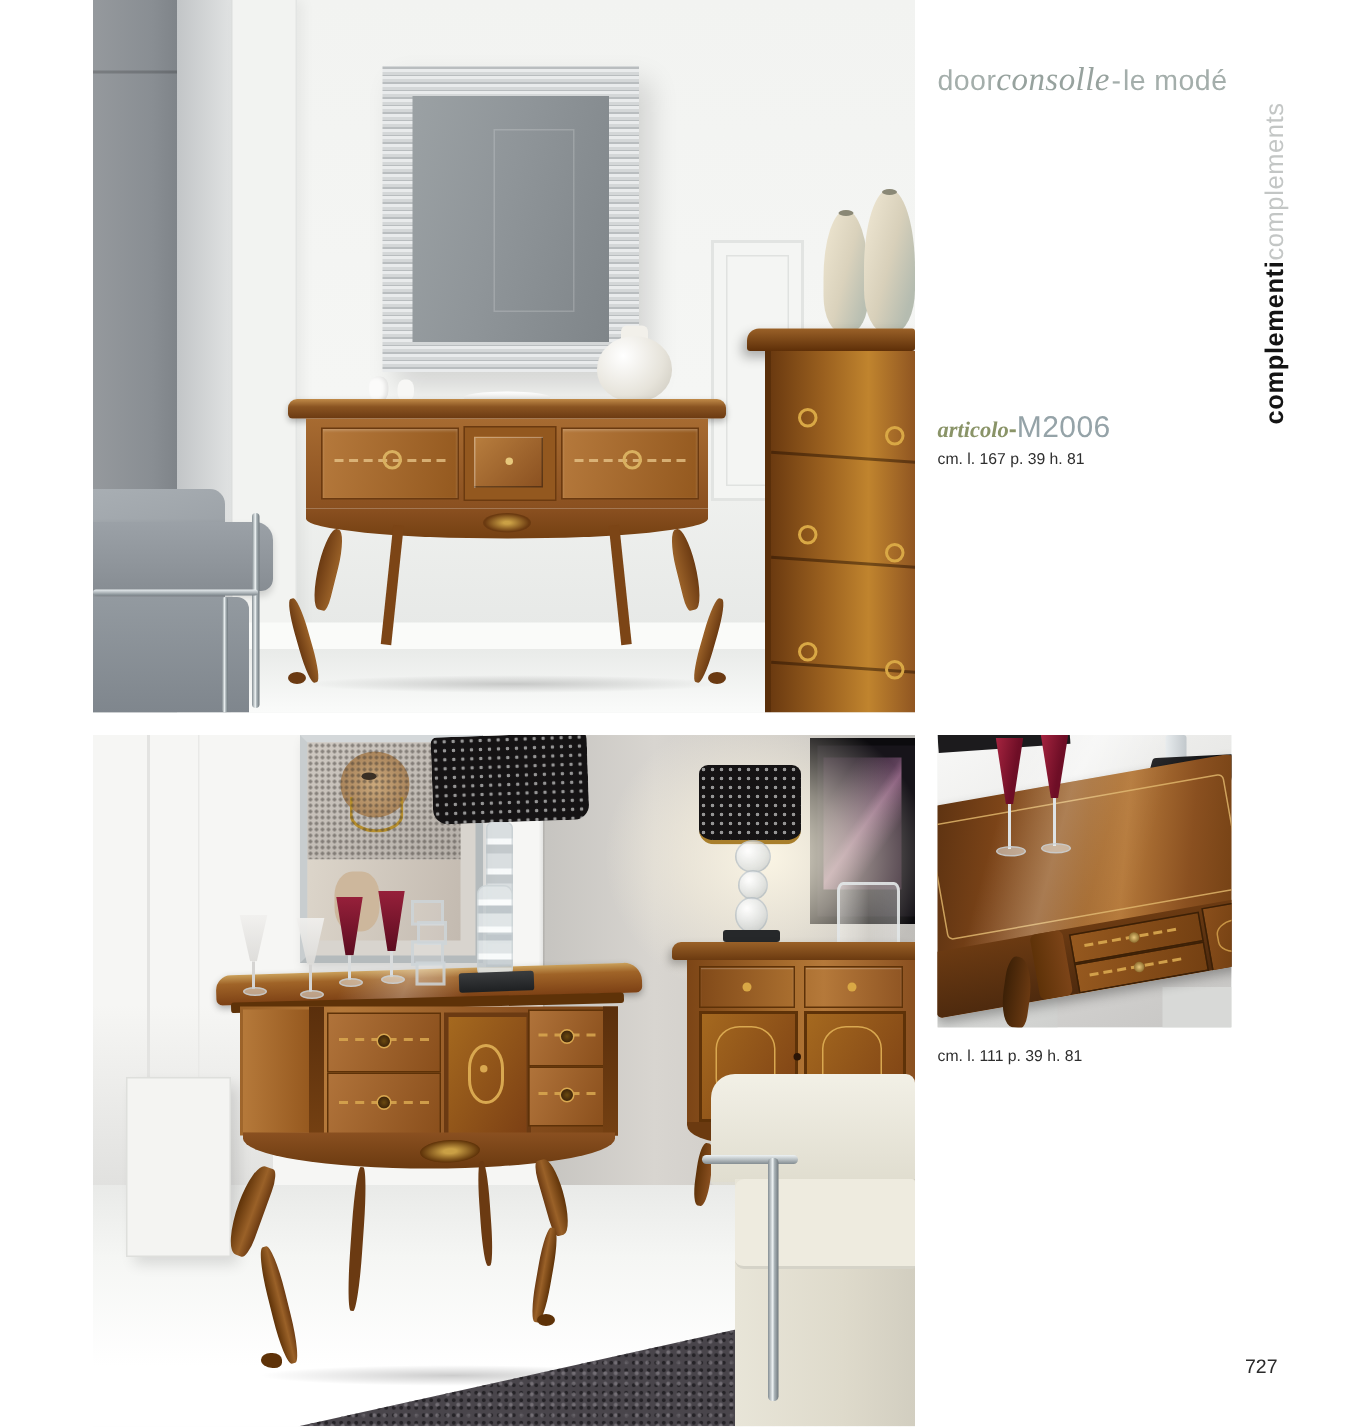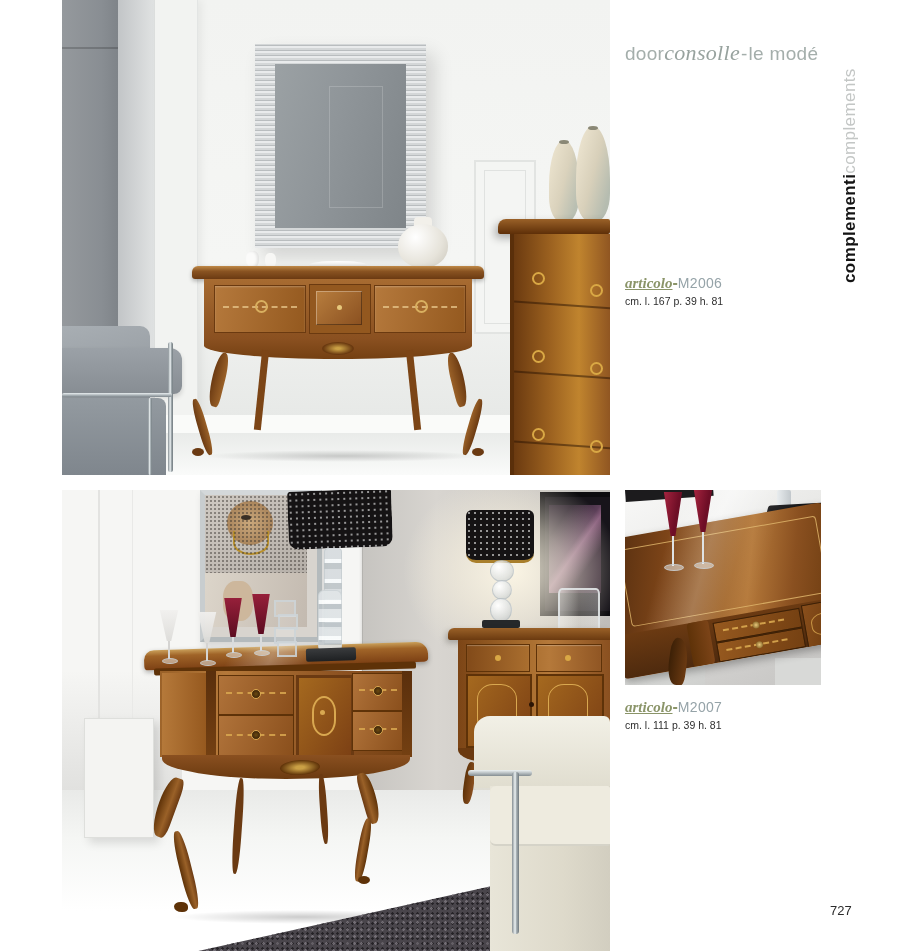"articolo" .caption .art { text-decoration: underline -> none }
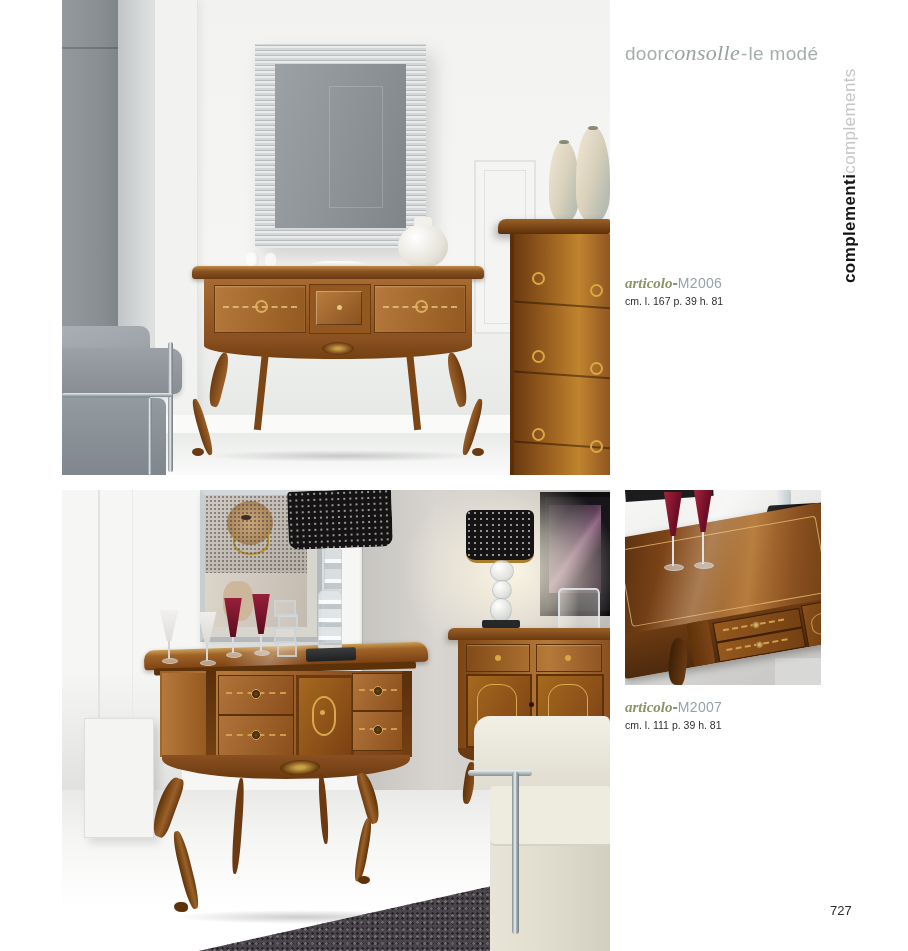"M2006" .caption .code { font-size: 14px -> 20px }
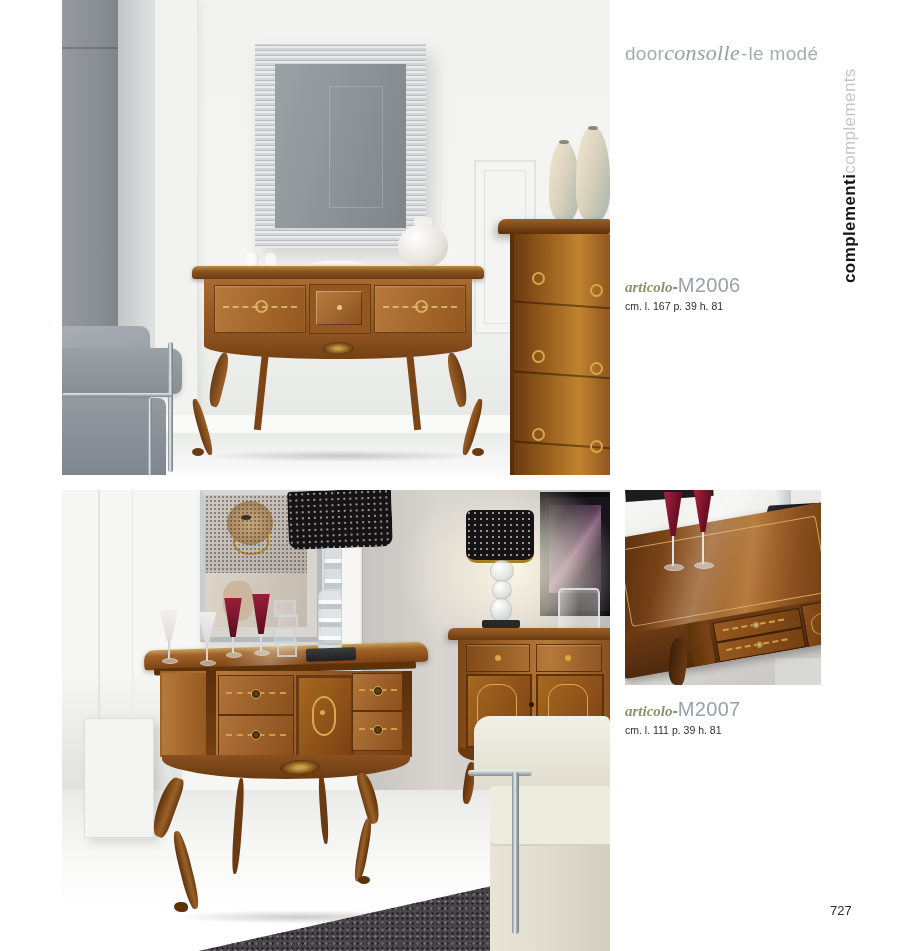"articolo-M2007" div.line1 { html: <div> <span>articolo</span><span>-</span><span>M2007</span> </div> -> none }
